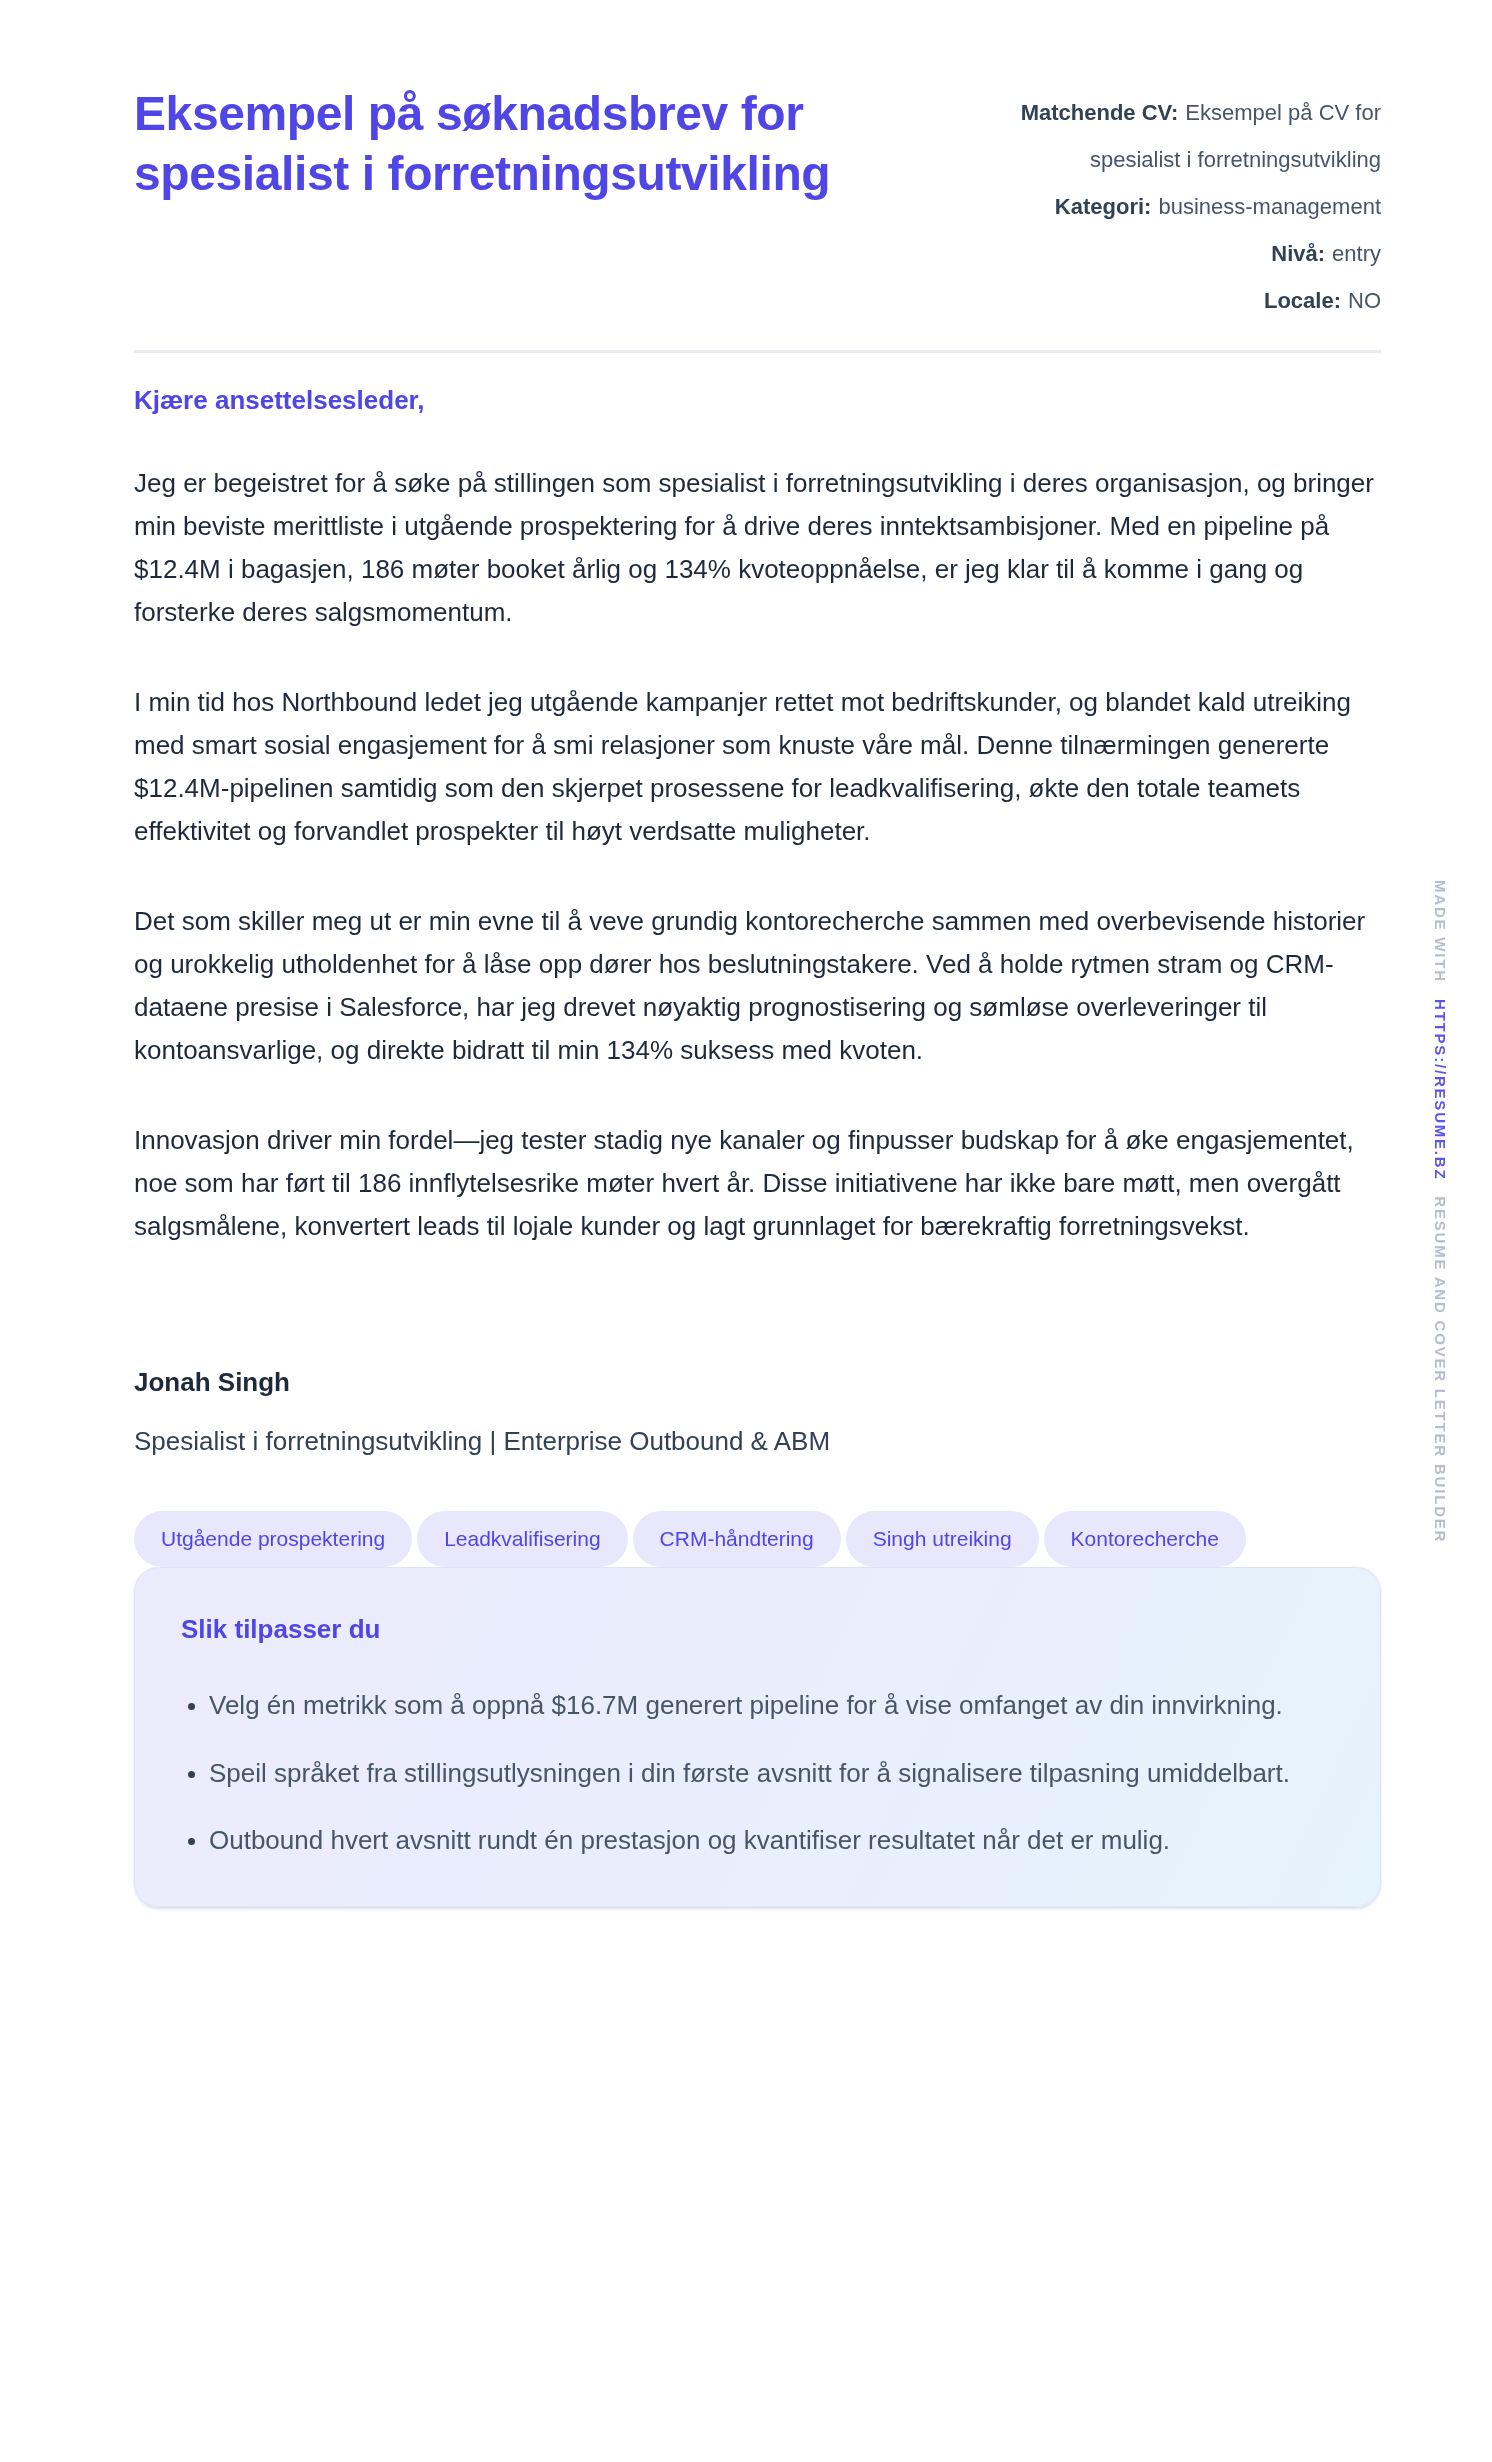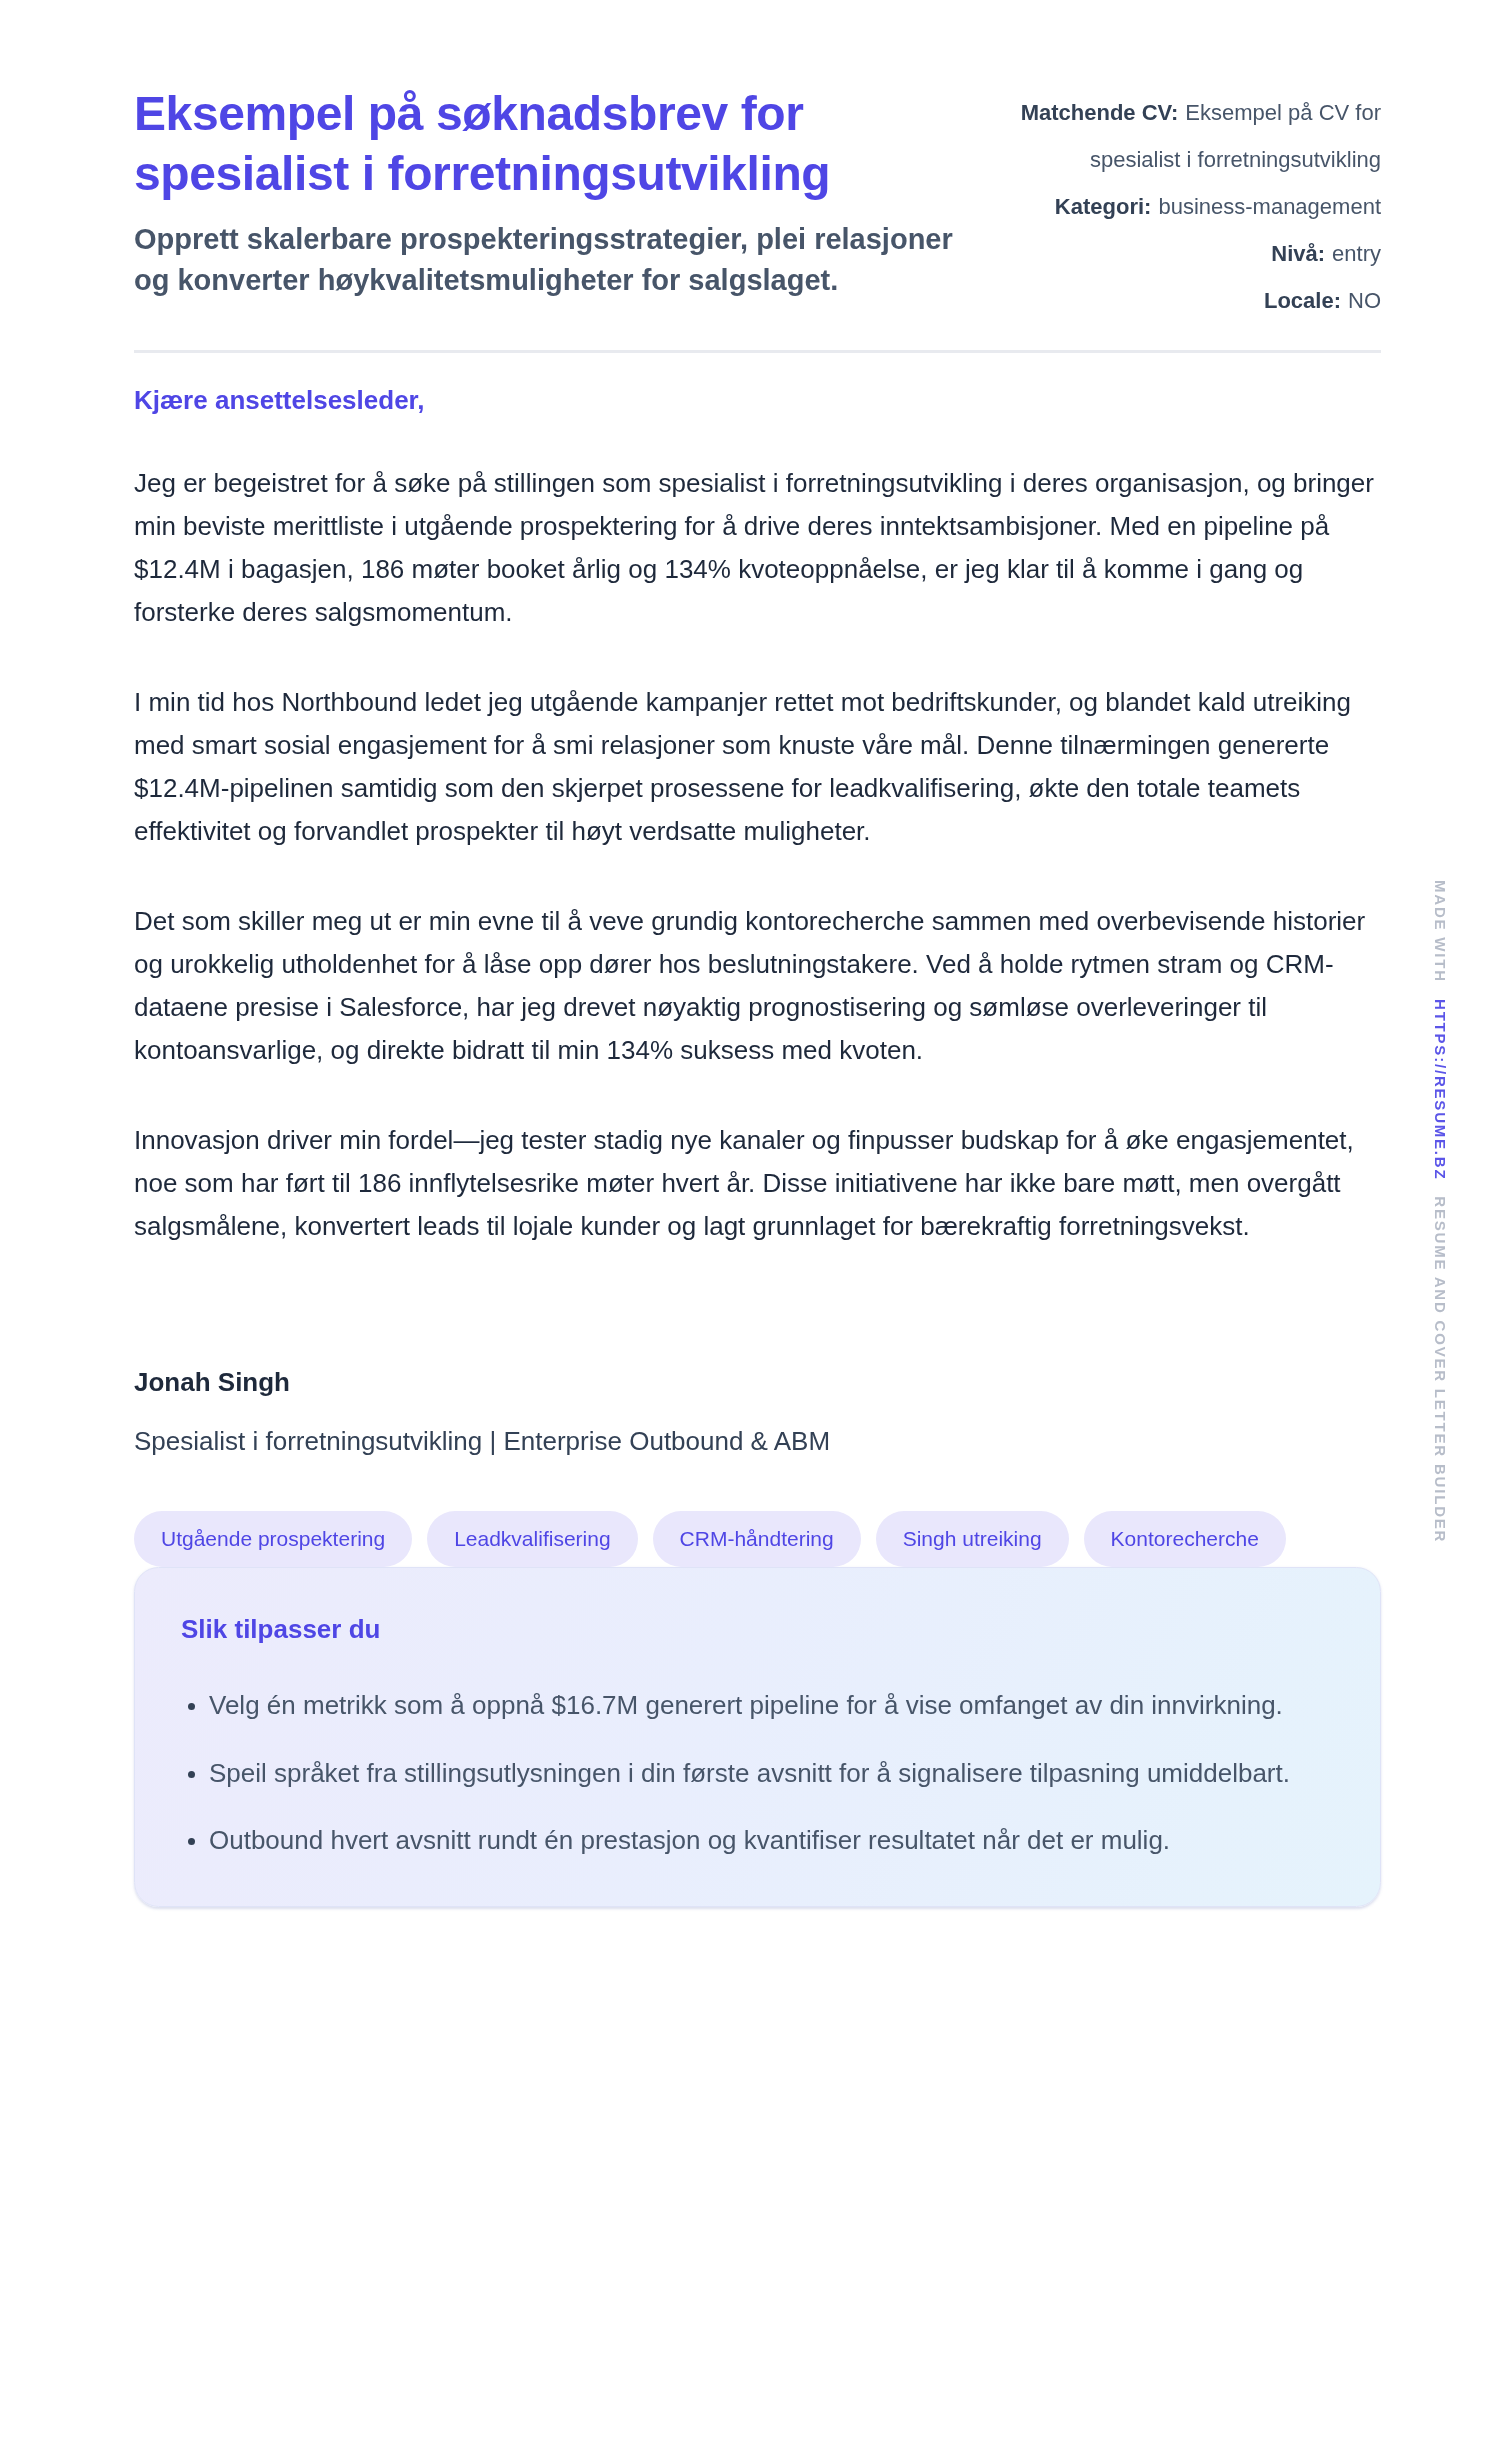"Opprett skalerbare" p.subtitle { html: <p>Opprett skalerbare prospekteringsstrategier, plei relasjoner og konverter høykvalitetsmuligheter for salgslaget.</p> -> none }
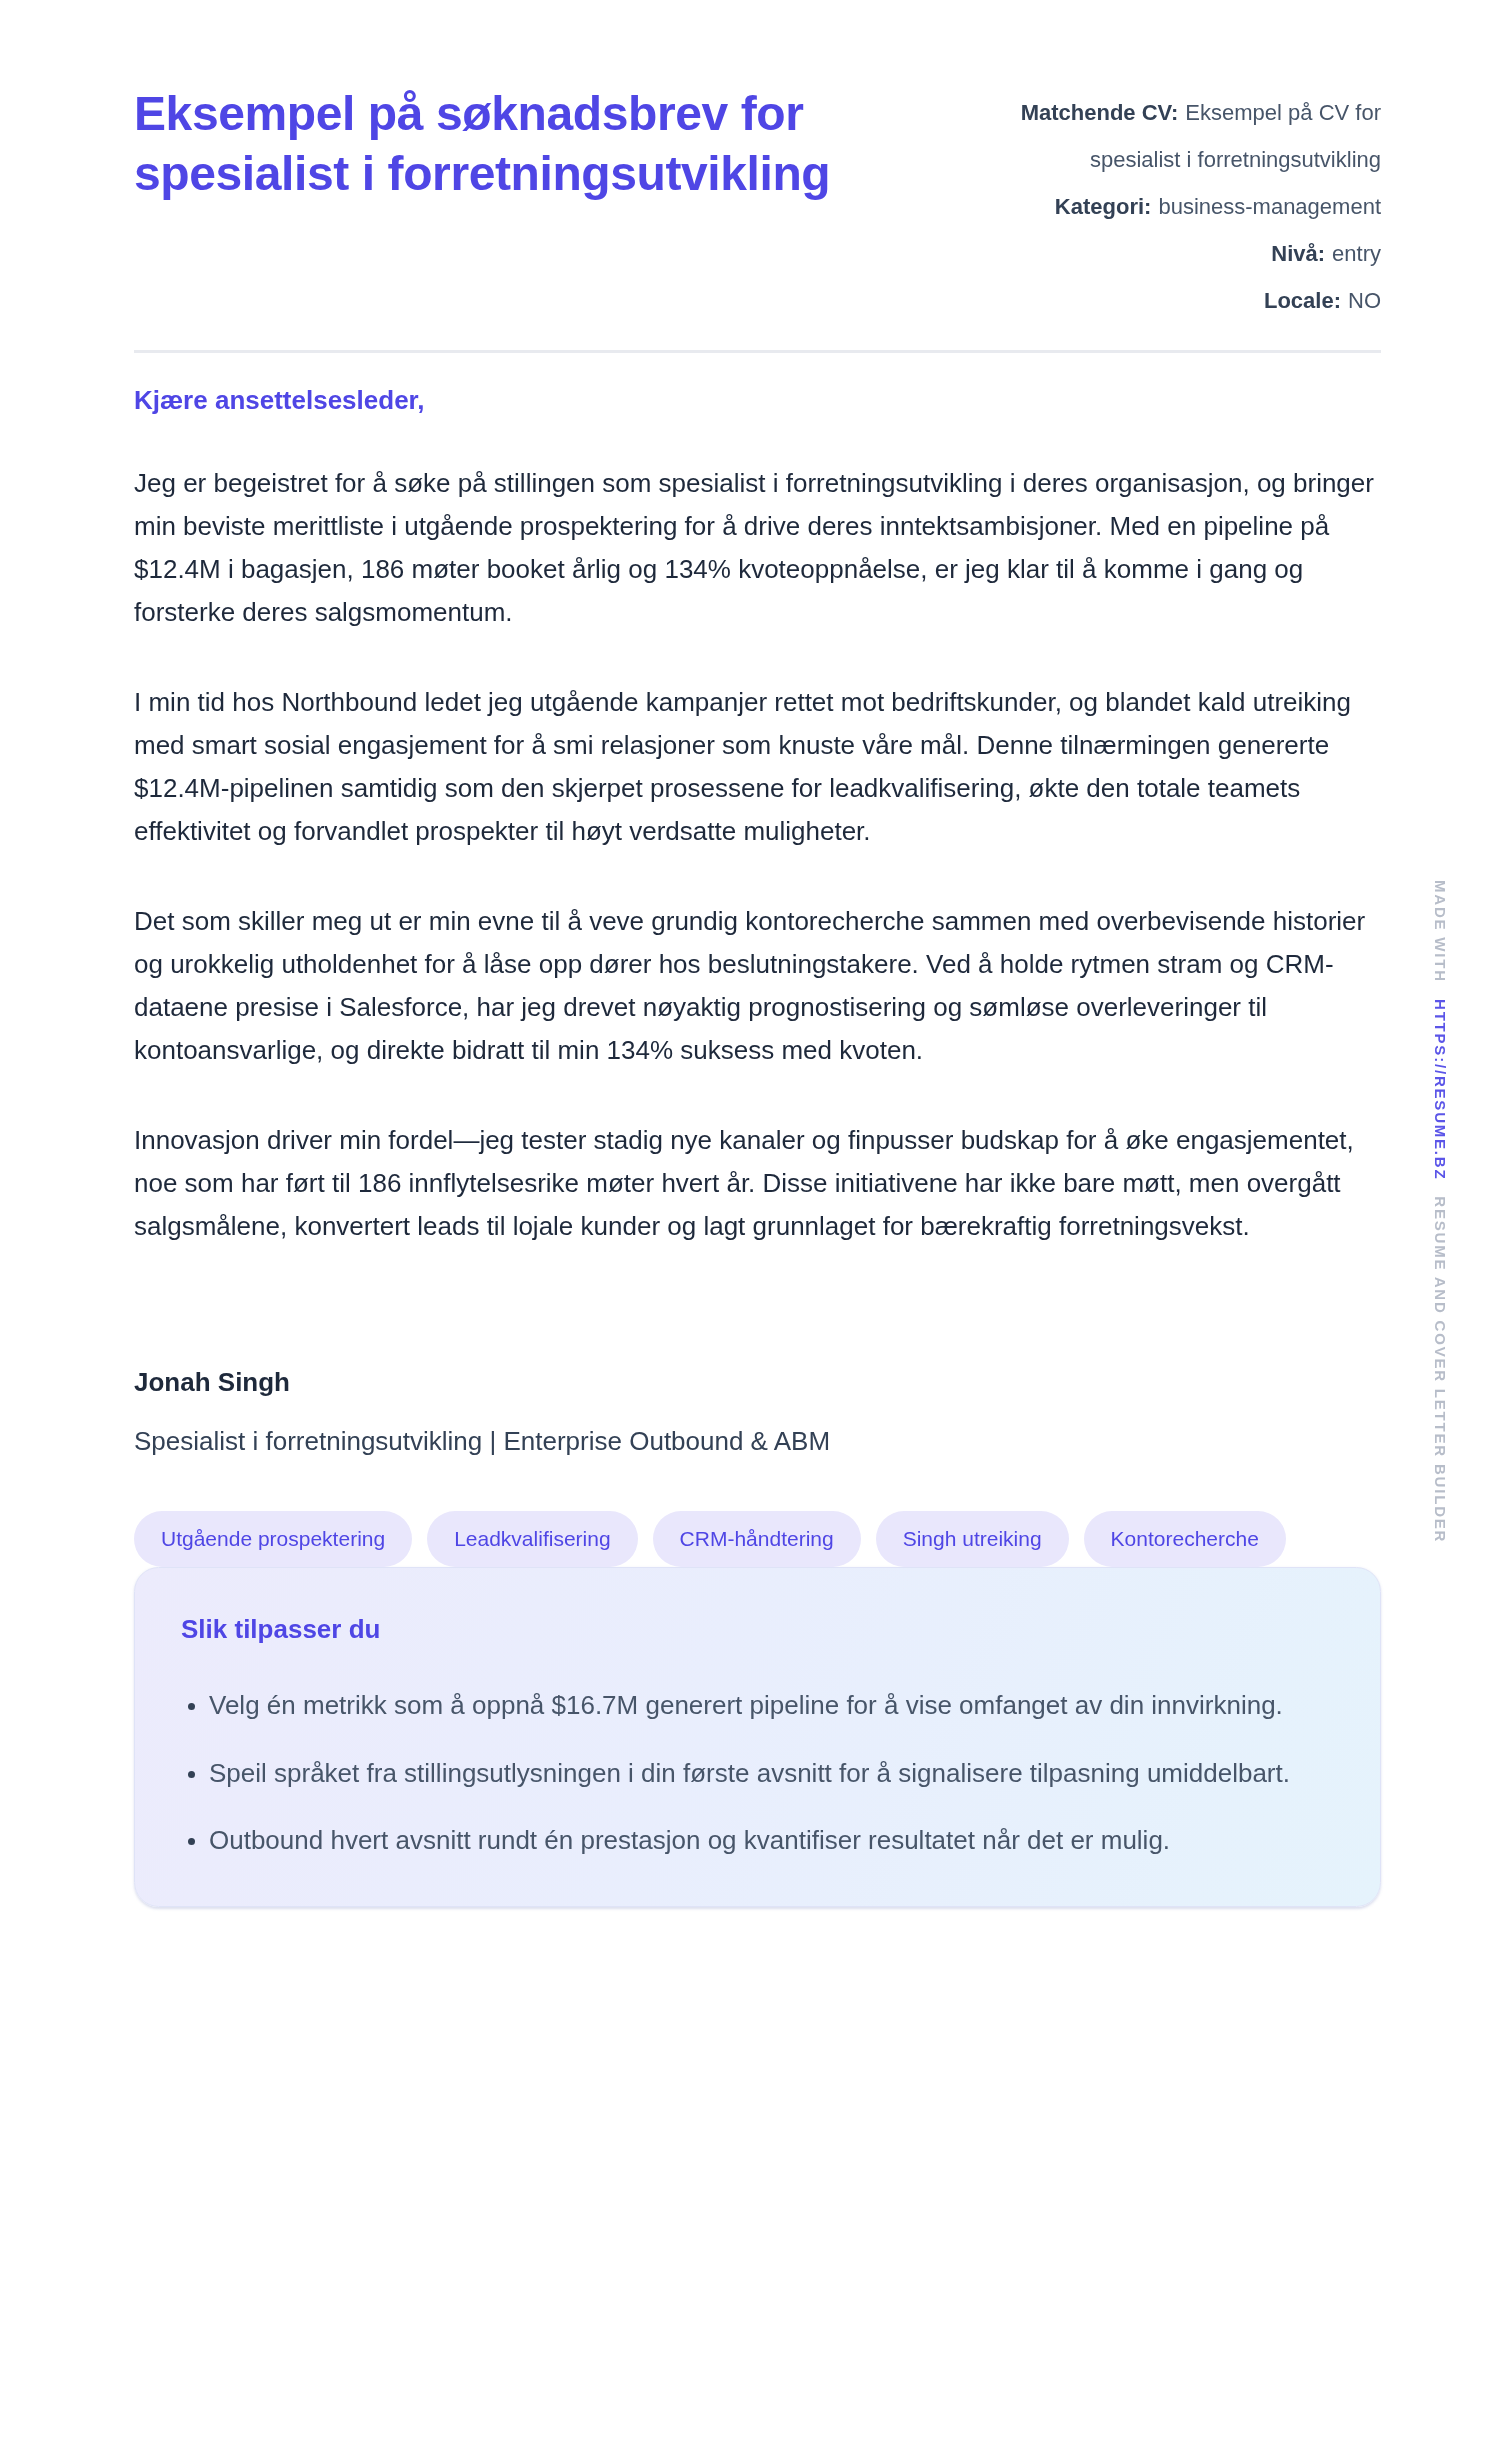"Utgående prospektering" .tags { gap: 15px -> 5px }
